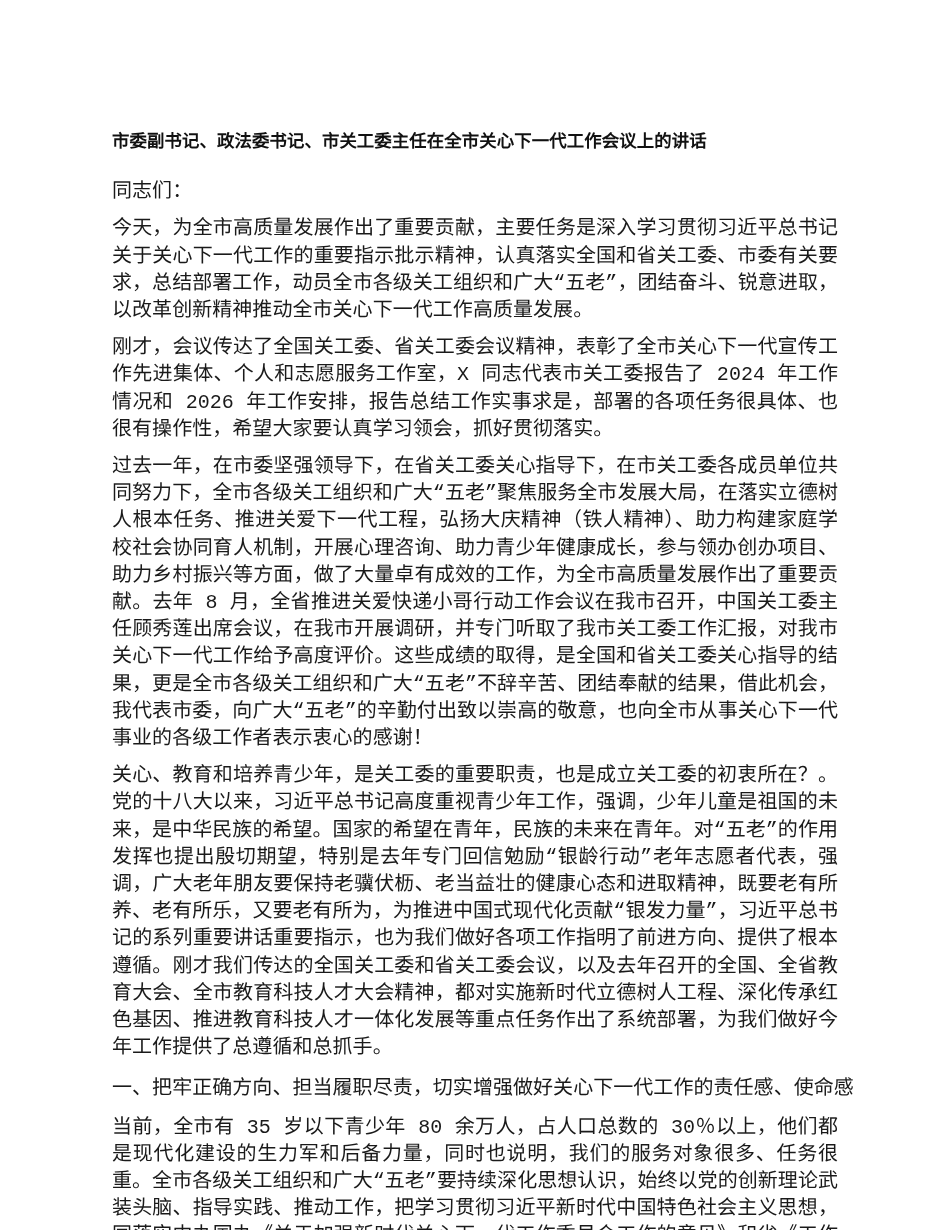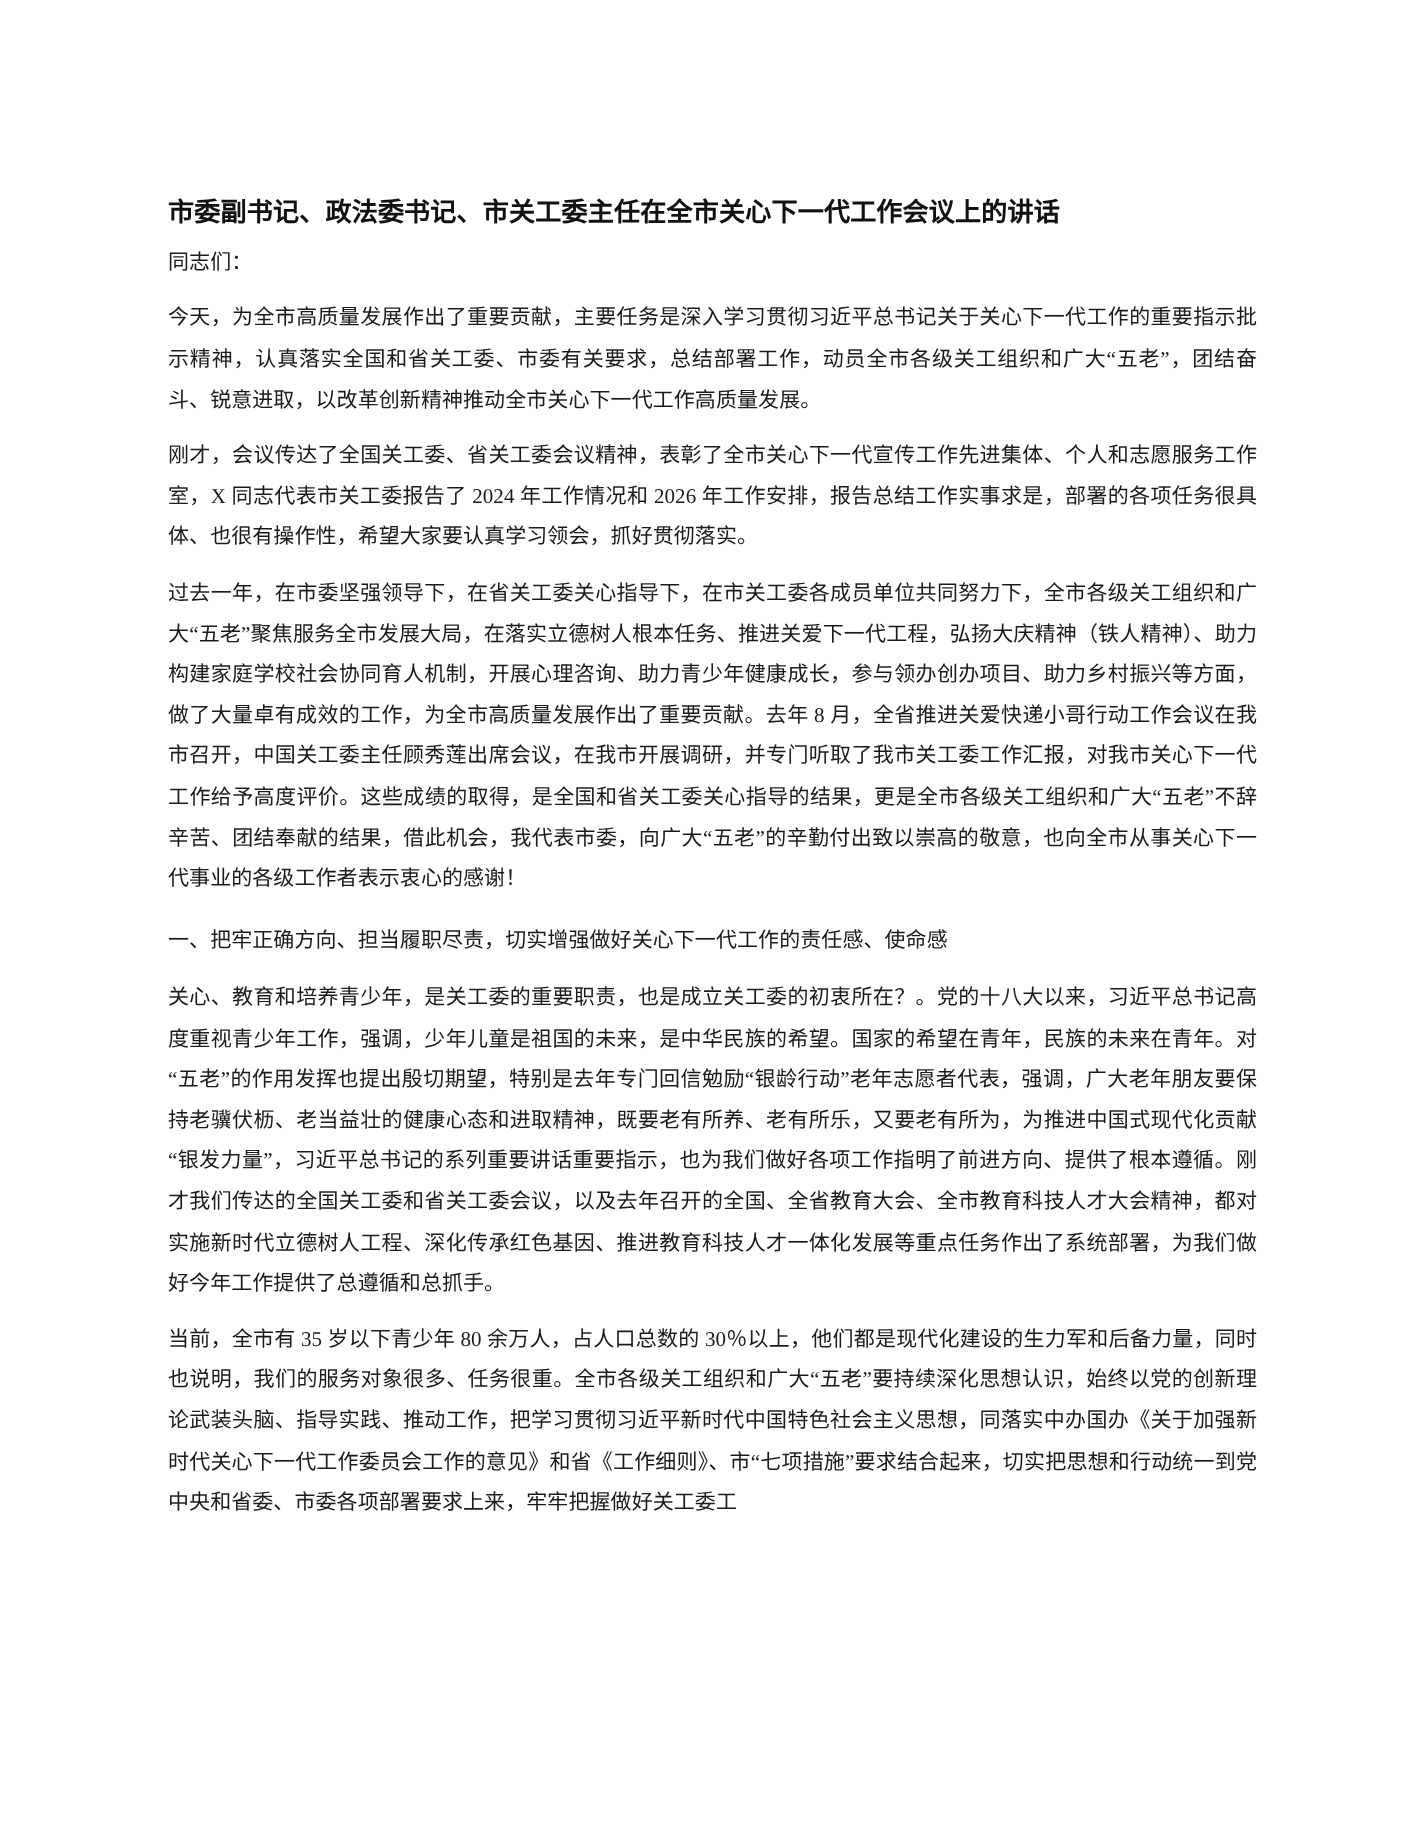"市委副书记、政法委书记、市关工委主任在全市关心下一代工作会议上的讲话" .doc-title { margin: 0 0 8px 0 -> 0 0 24px 0 }
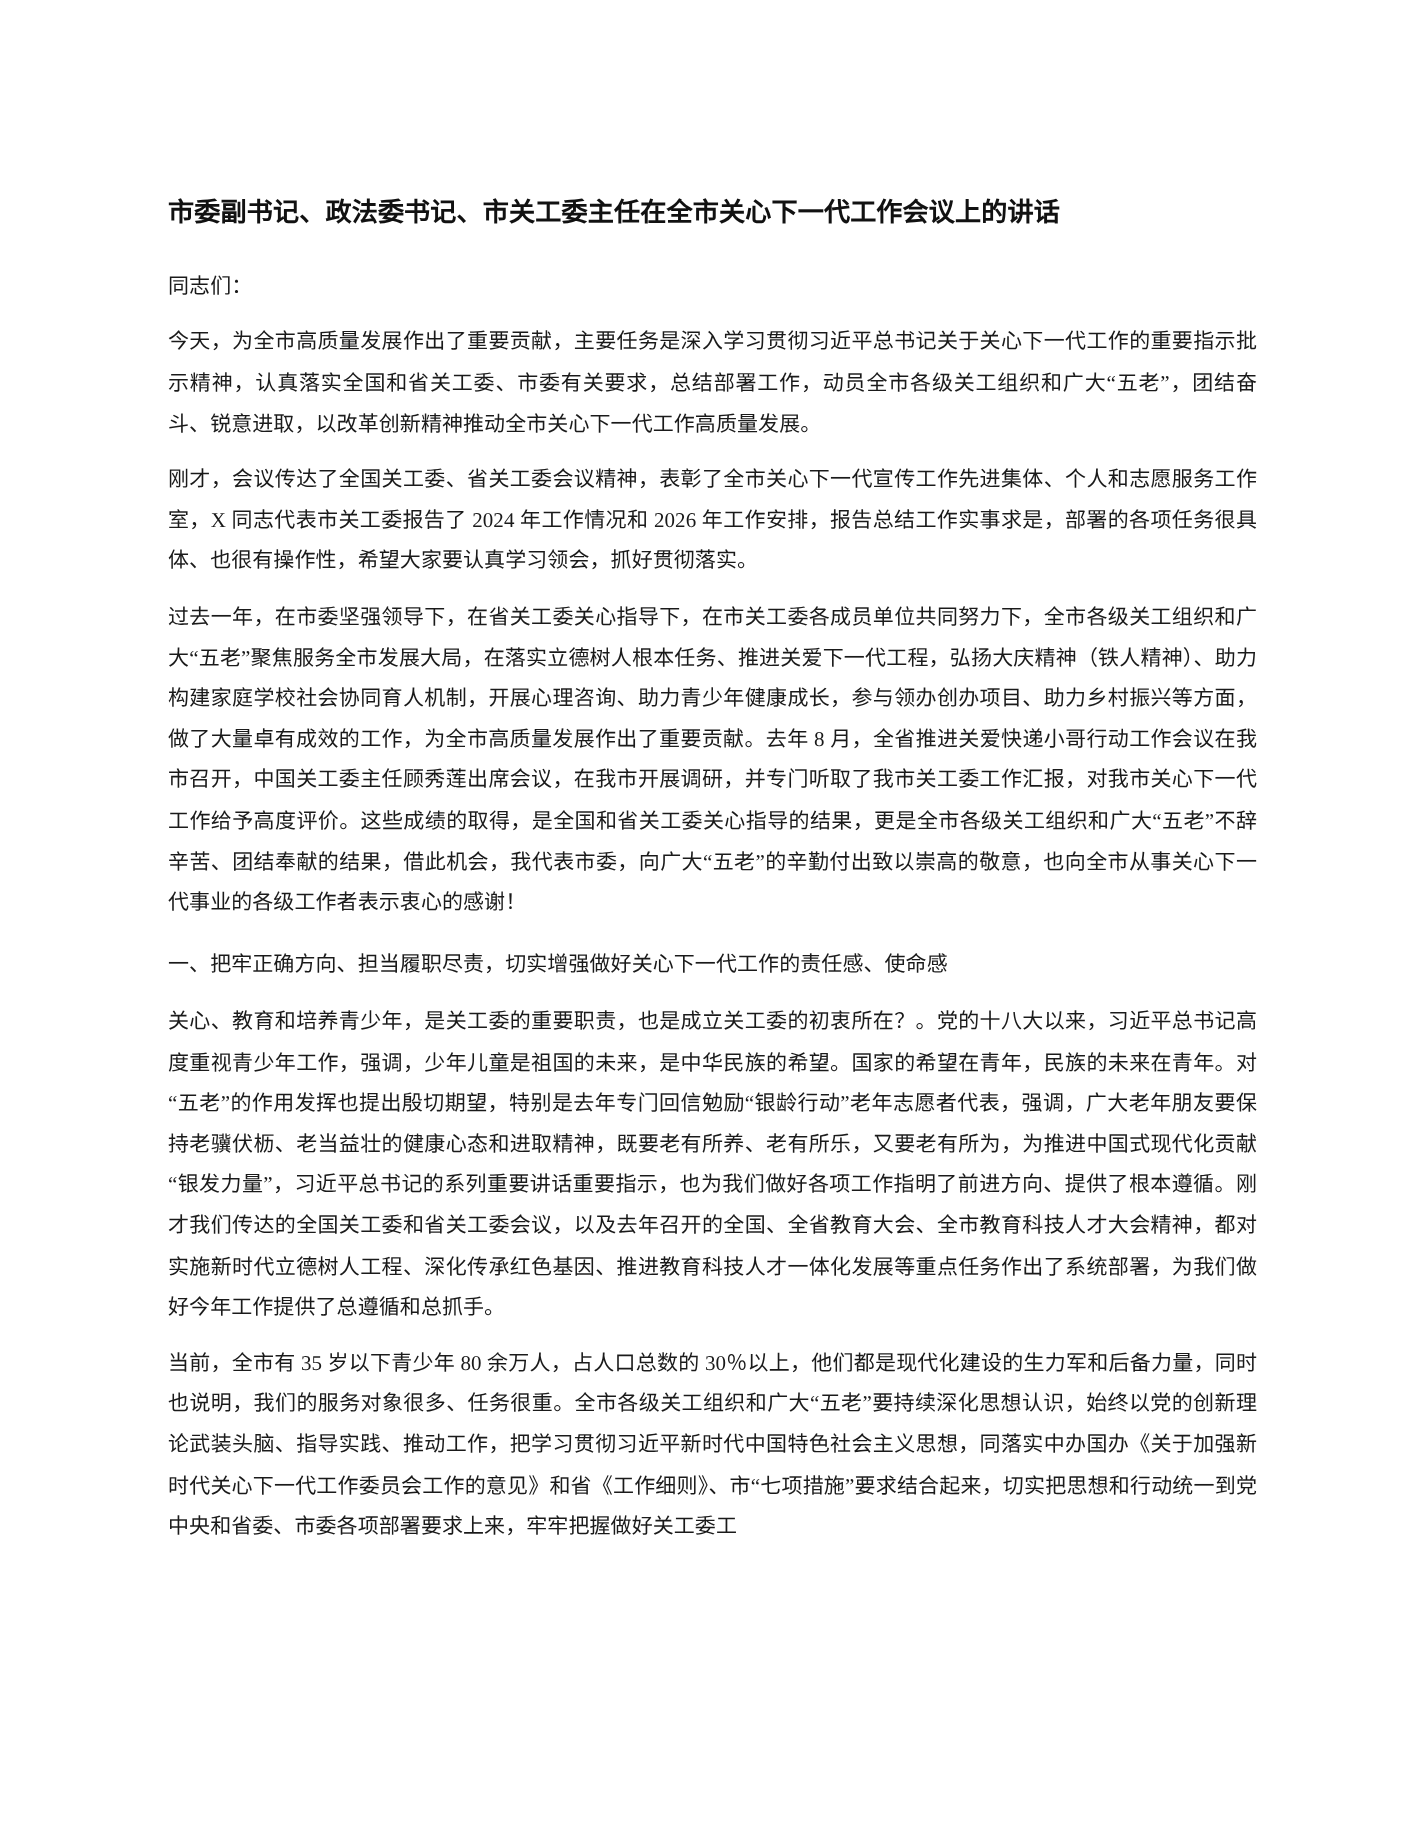"同志们：" .para { font-family: Liberation Serif, serif -> Liberation Mono, monospace; font-size: 14px -> 20px }
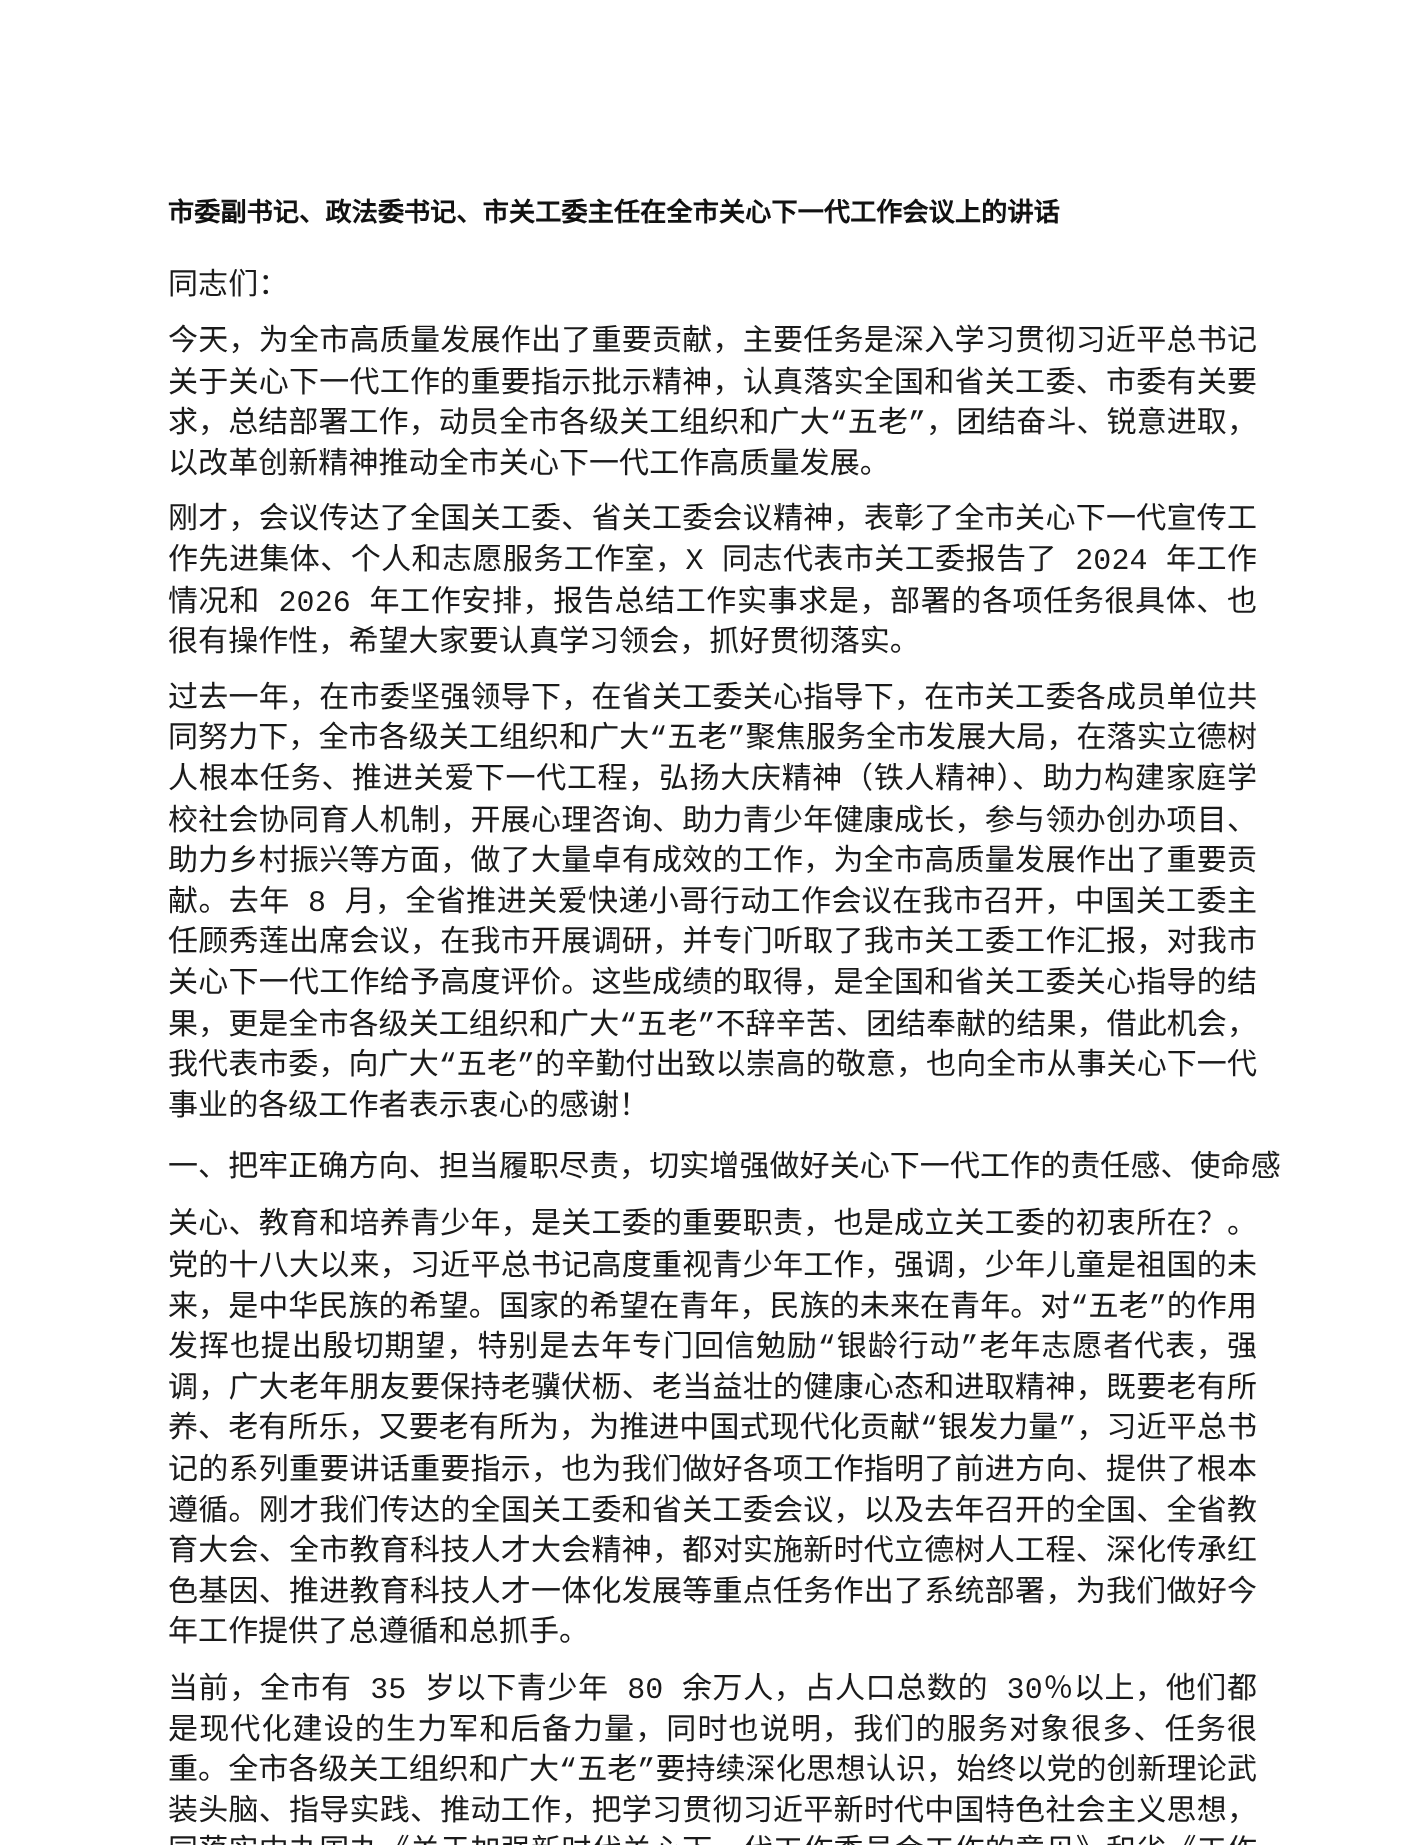"一、把牢正确方向、担当履职尽责，切实增强做好关心下一代工作的责任感、使命感" p.para { order: before "关心、教育和培养青少年，是关工委的重要职责，也是成立关工委的初衷所在？。党的十八" -> after "关心、教育和培养青少年，是关工委的重要职责，也是成立关工委的初衷所在？。党的十八" }
